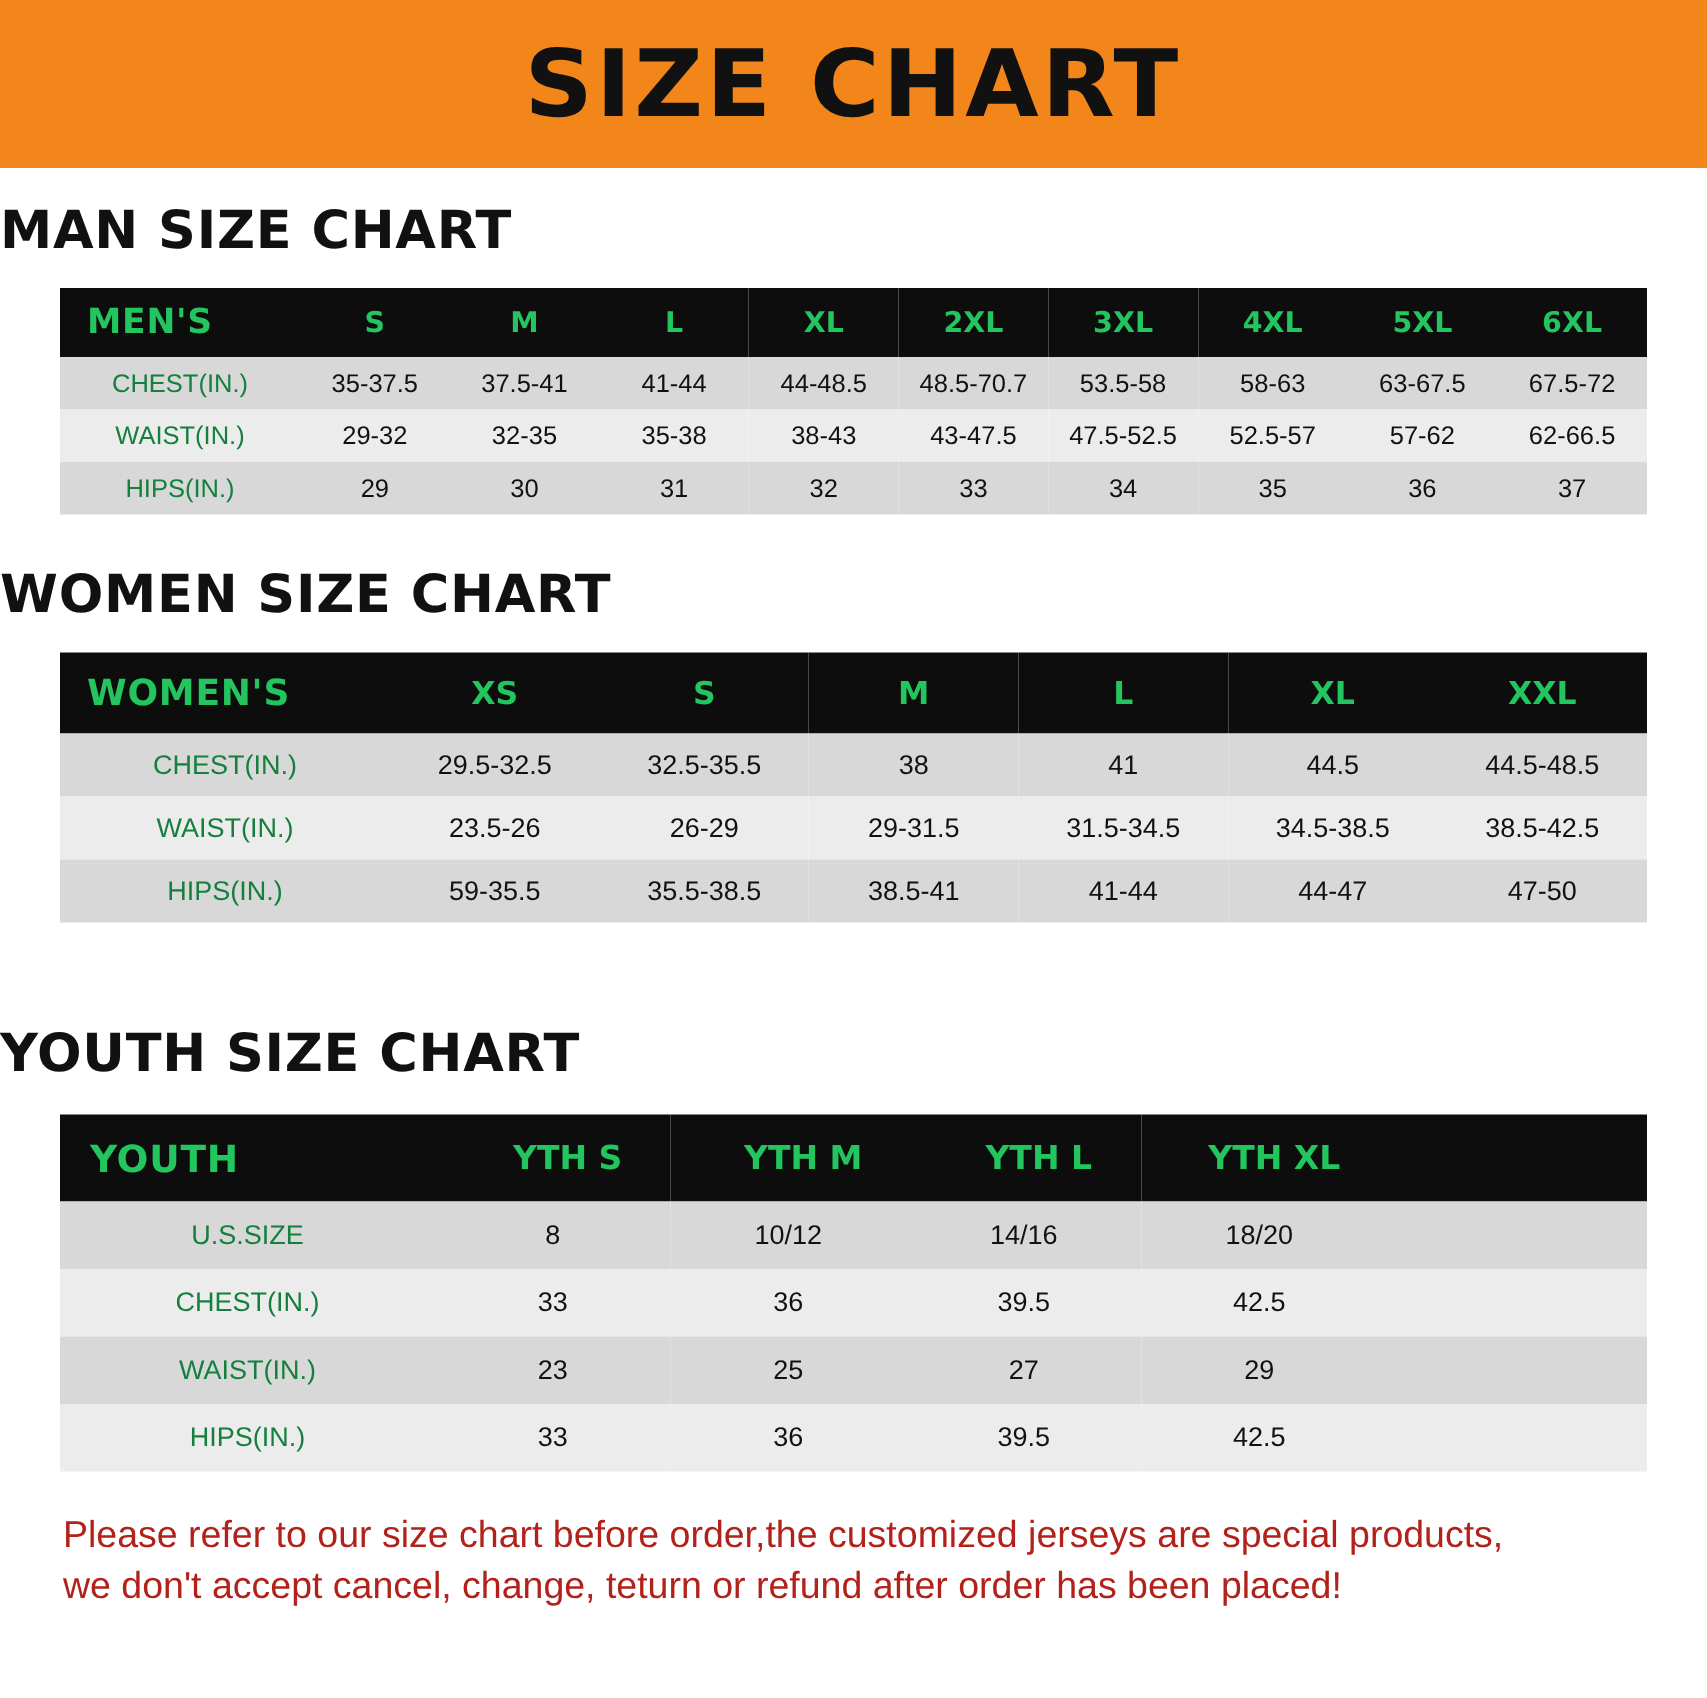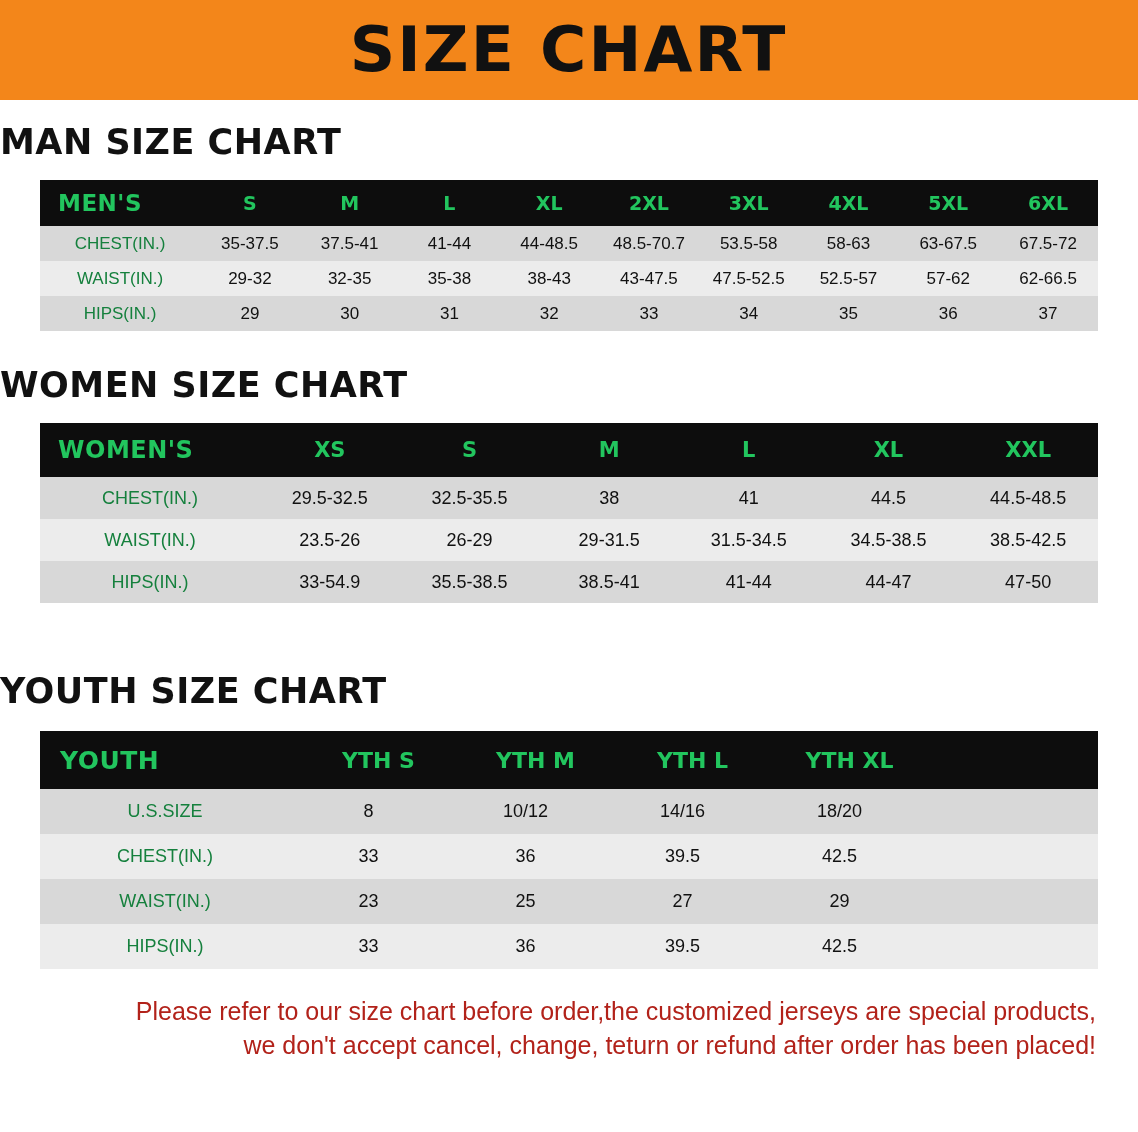"SIZE CHART" .banner { height: 100px -> 112px }
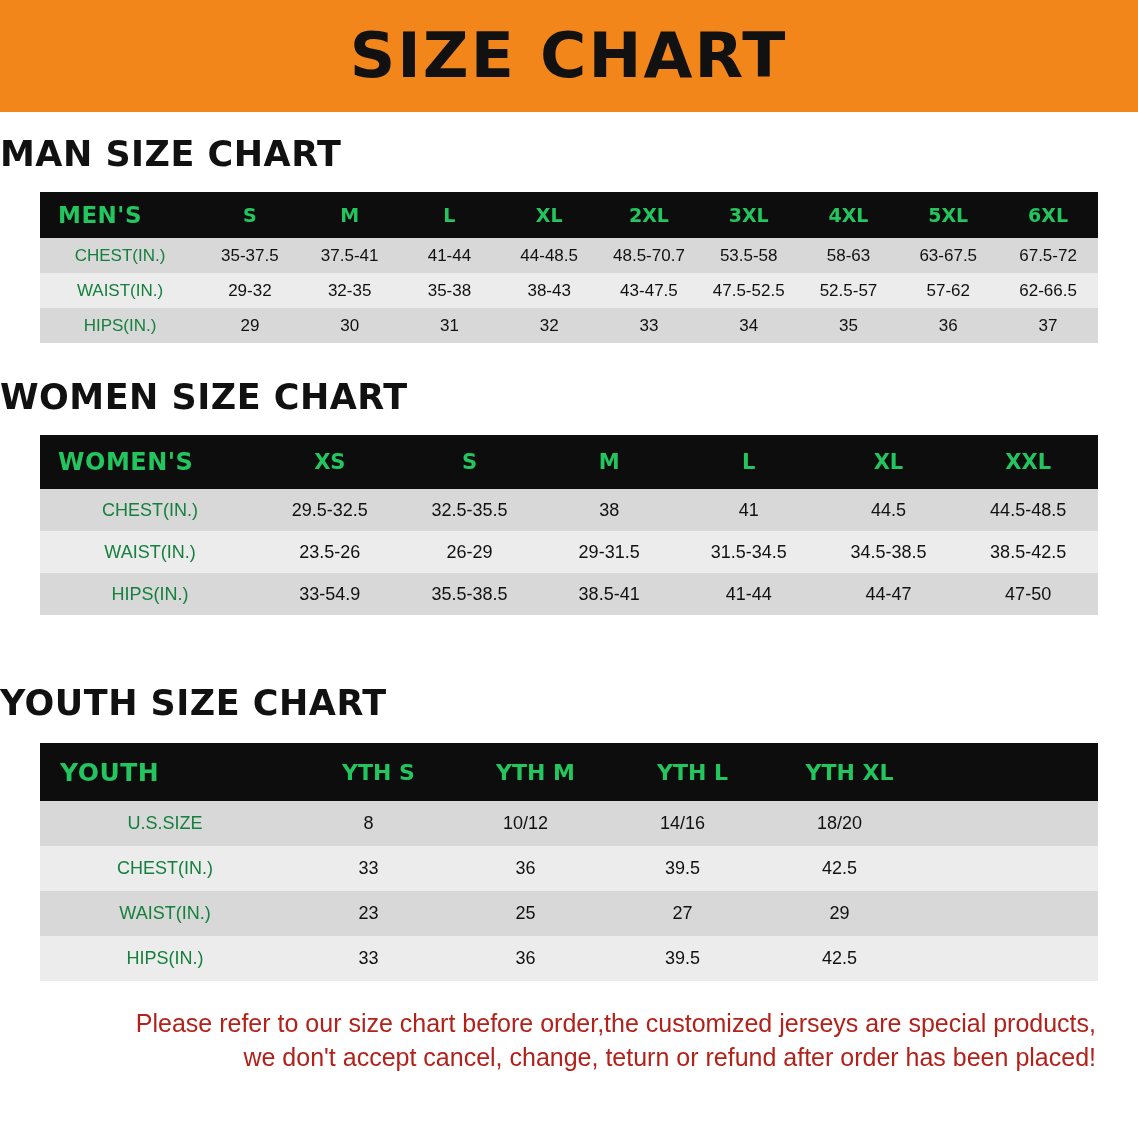"33-54.9" td { text: 33-54.9 -> 59-35.5 }
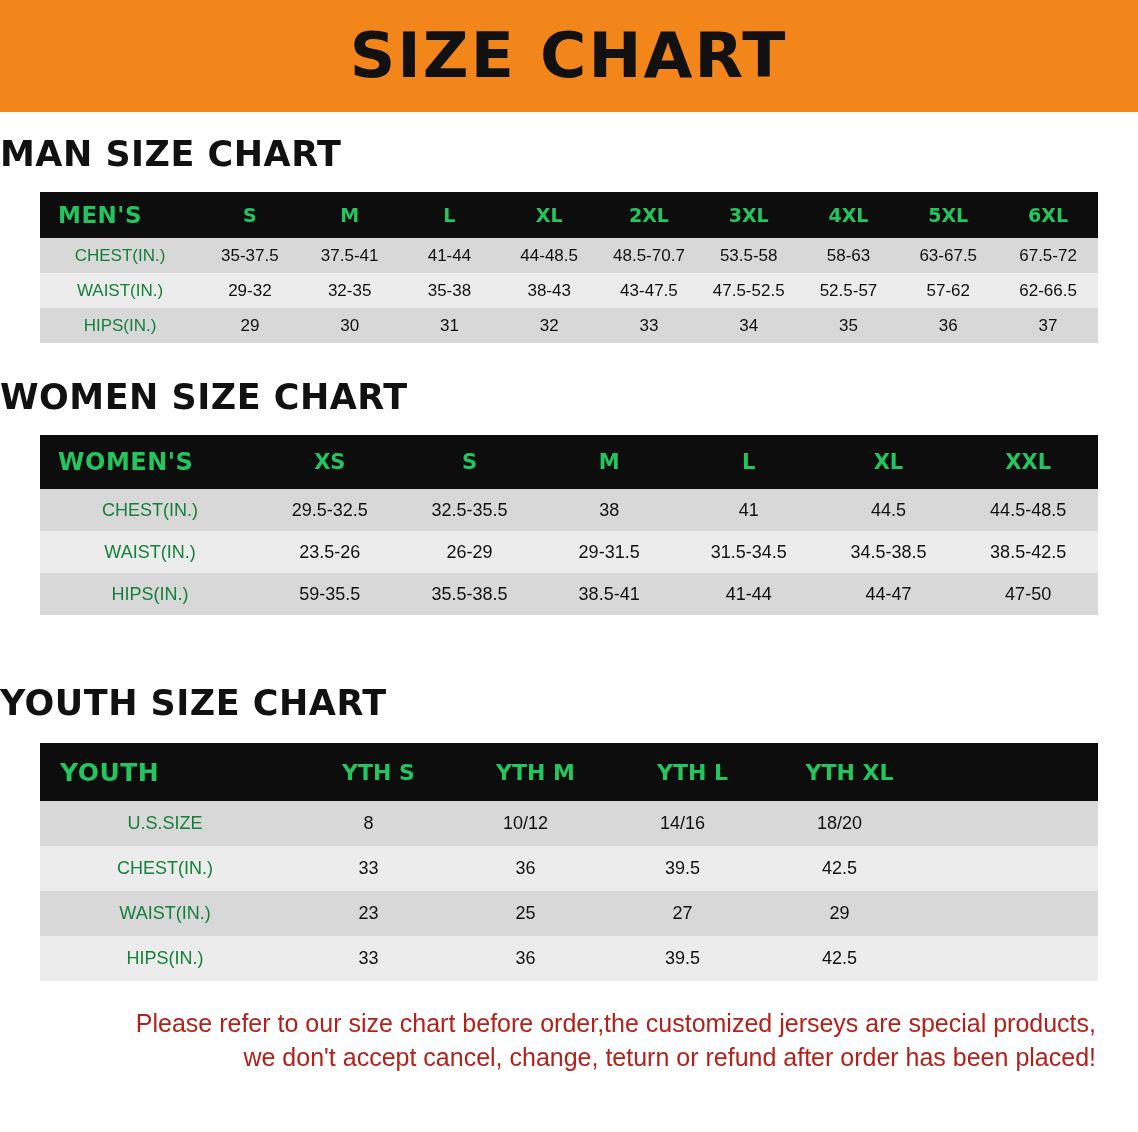"Please refer to our size" .note { text-align: right -> left }
